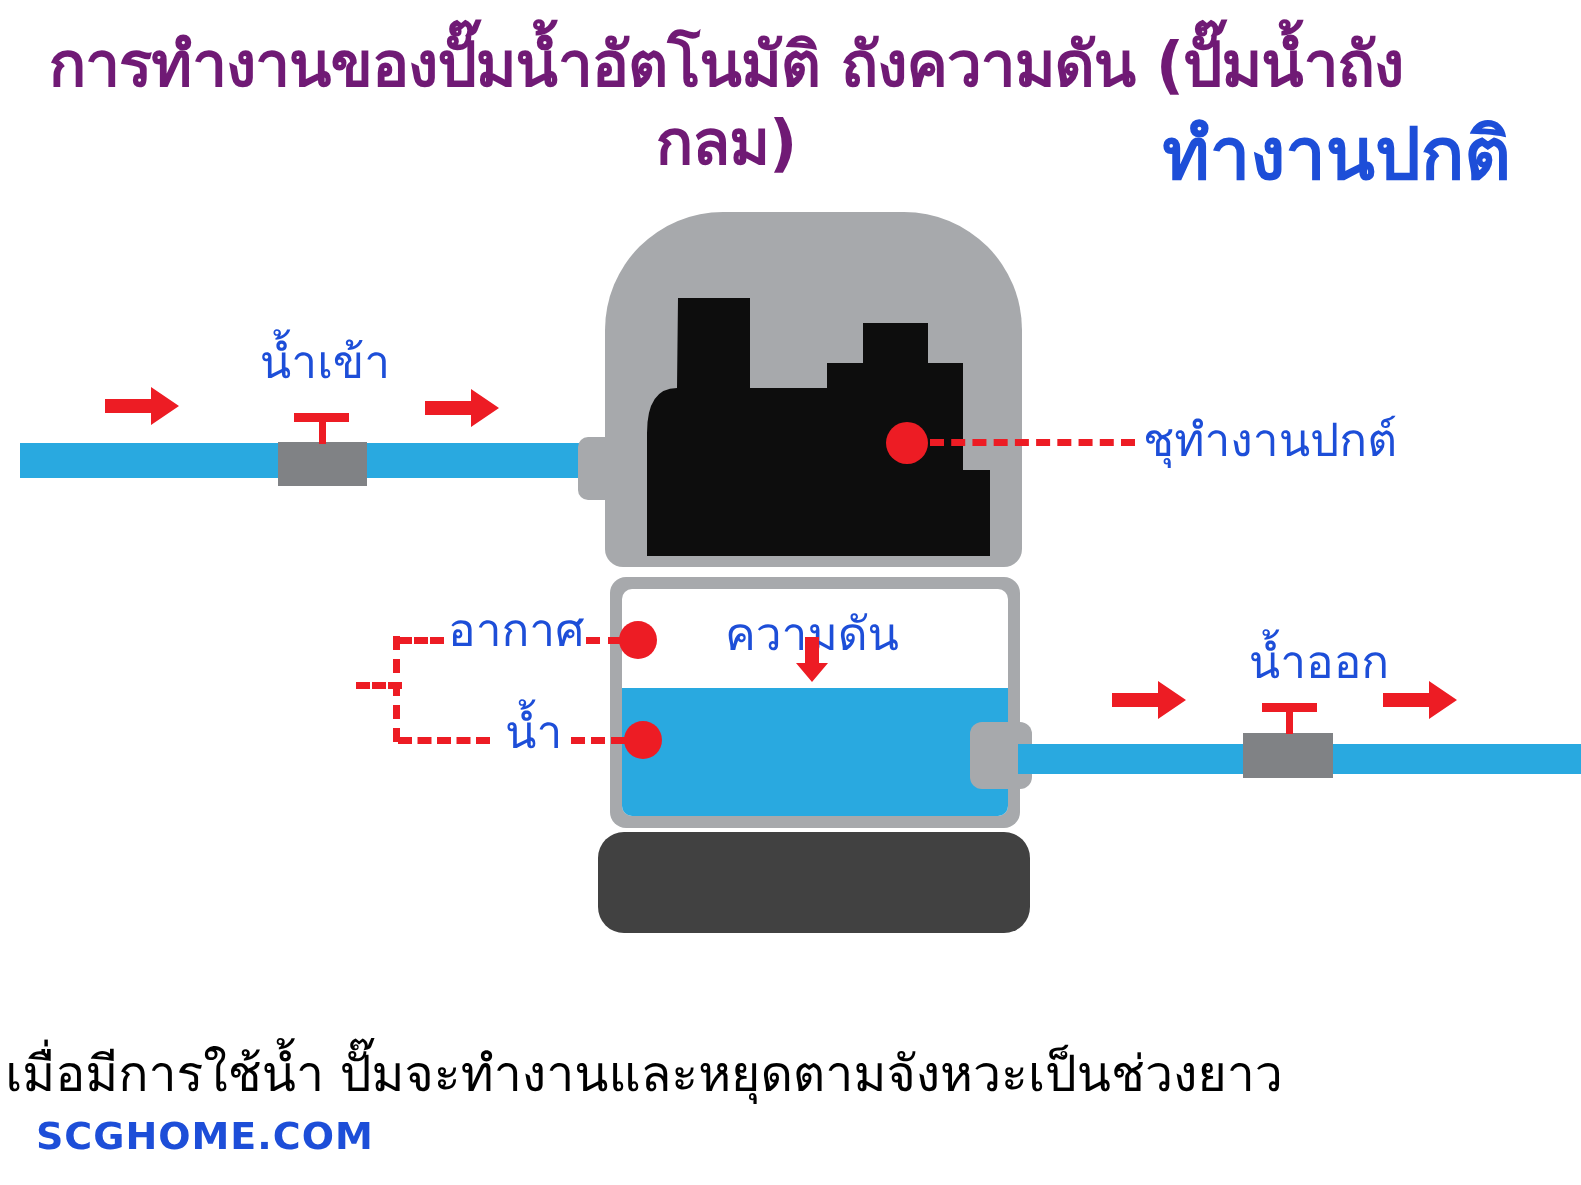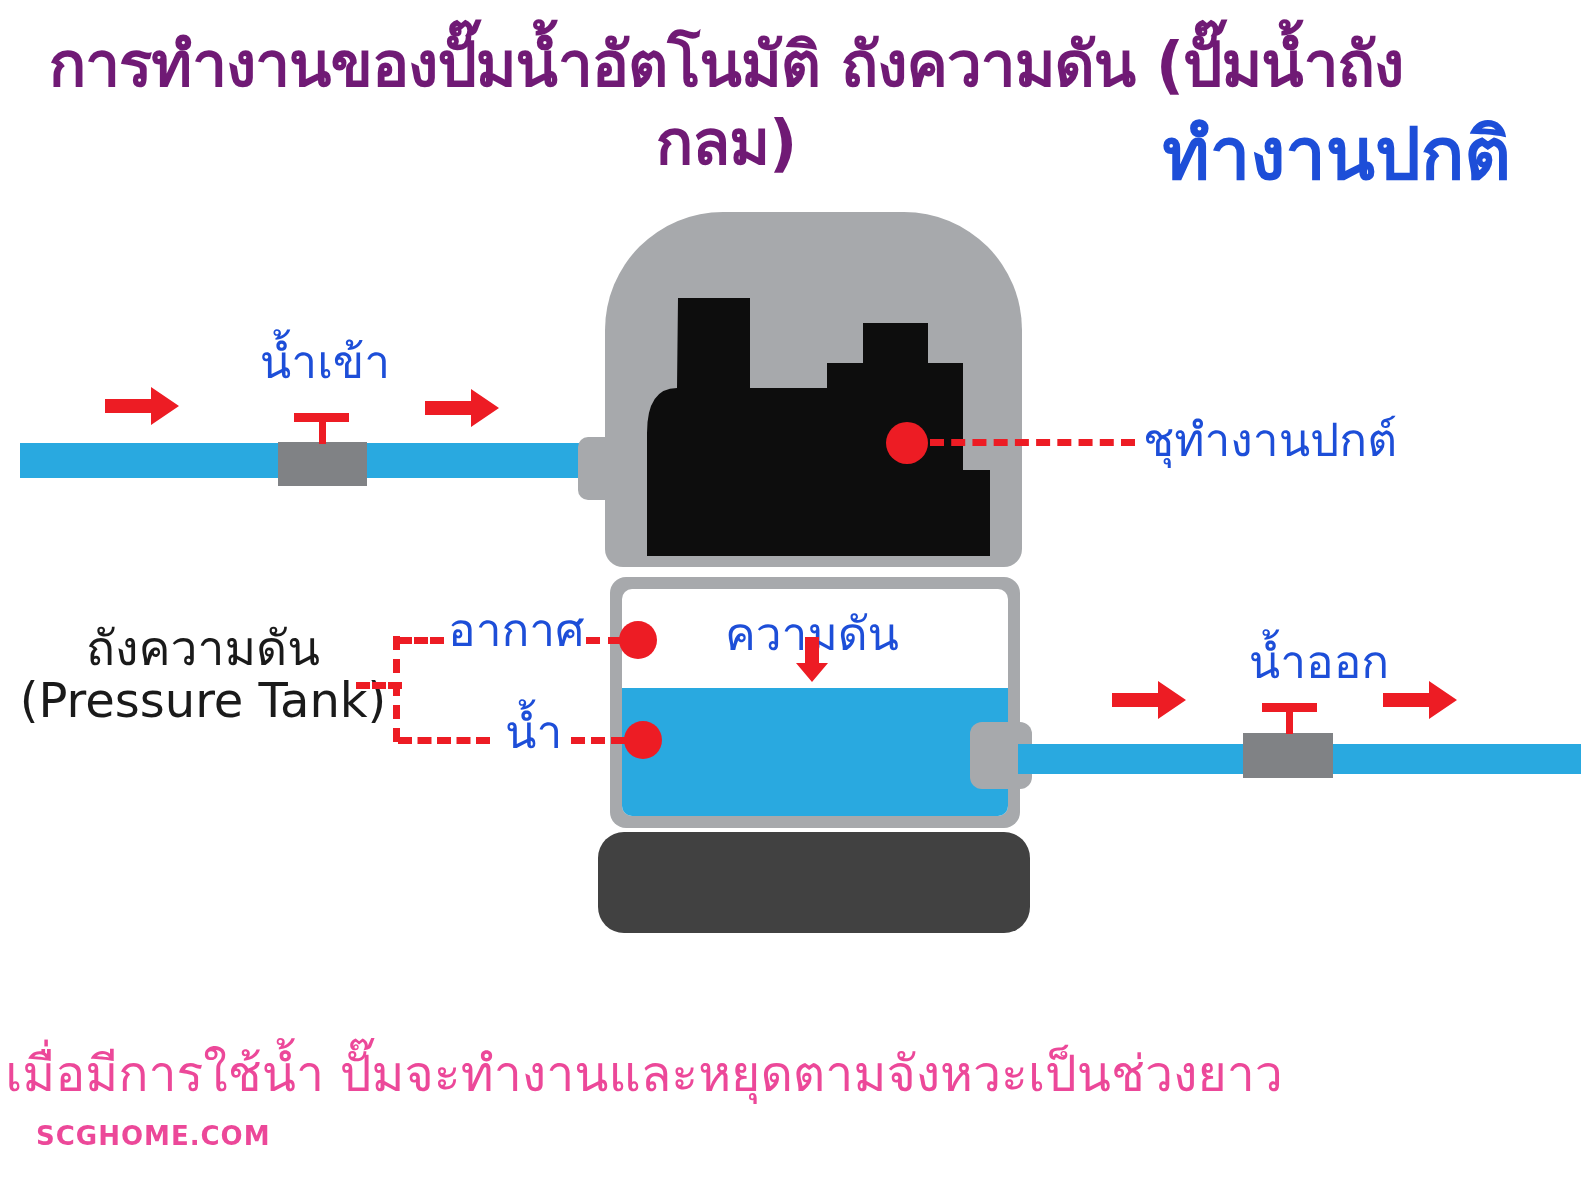"ถังความดัน" div.abs { html: <div> <span>ถังความดัน</span><br> <span>(Pressure Tank)</span> </div> -> none }
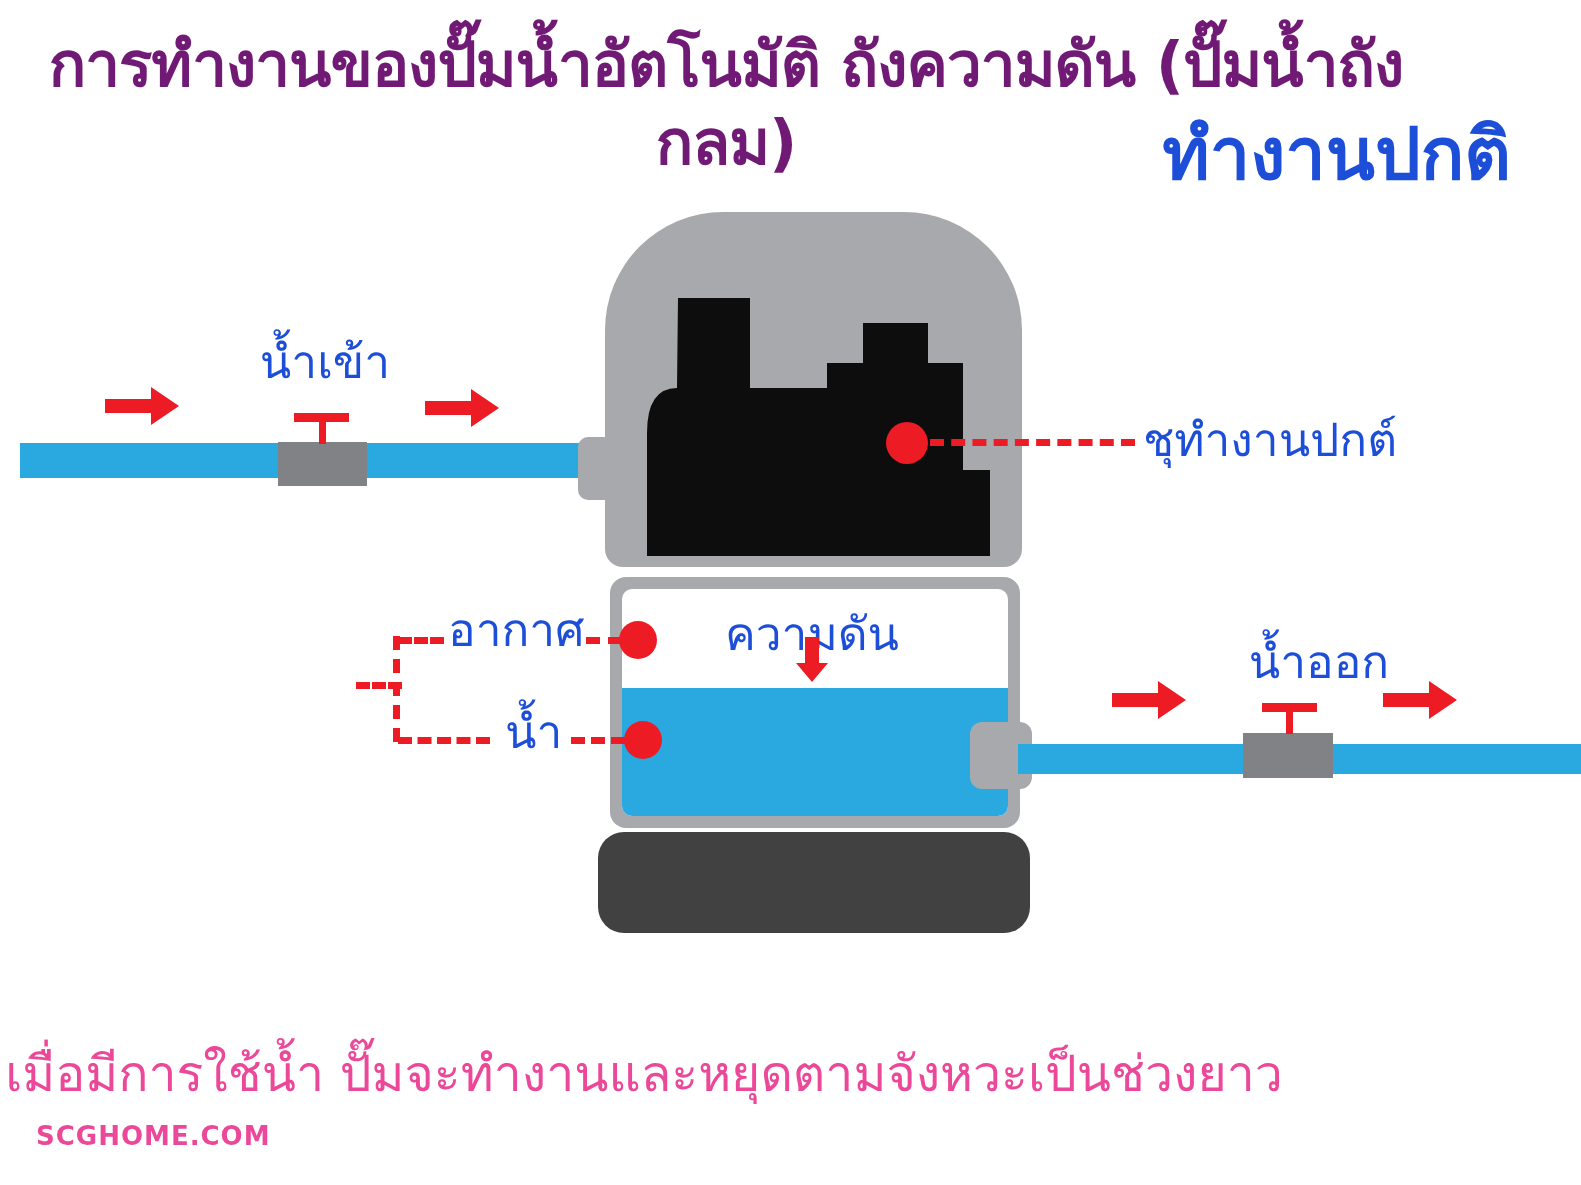"เมื่อมีการใช้น้ำ" .caption { color: #ec4899 -> #000000 }
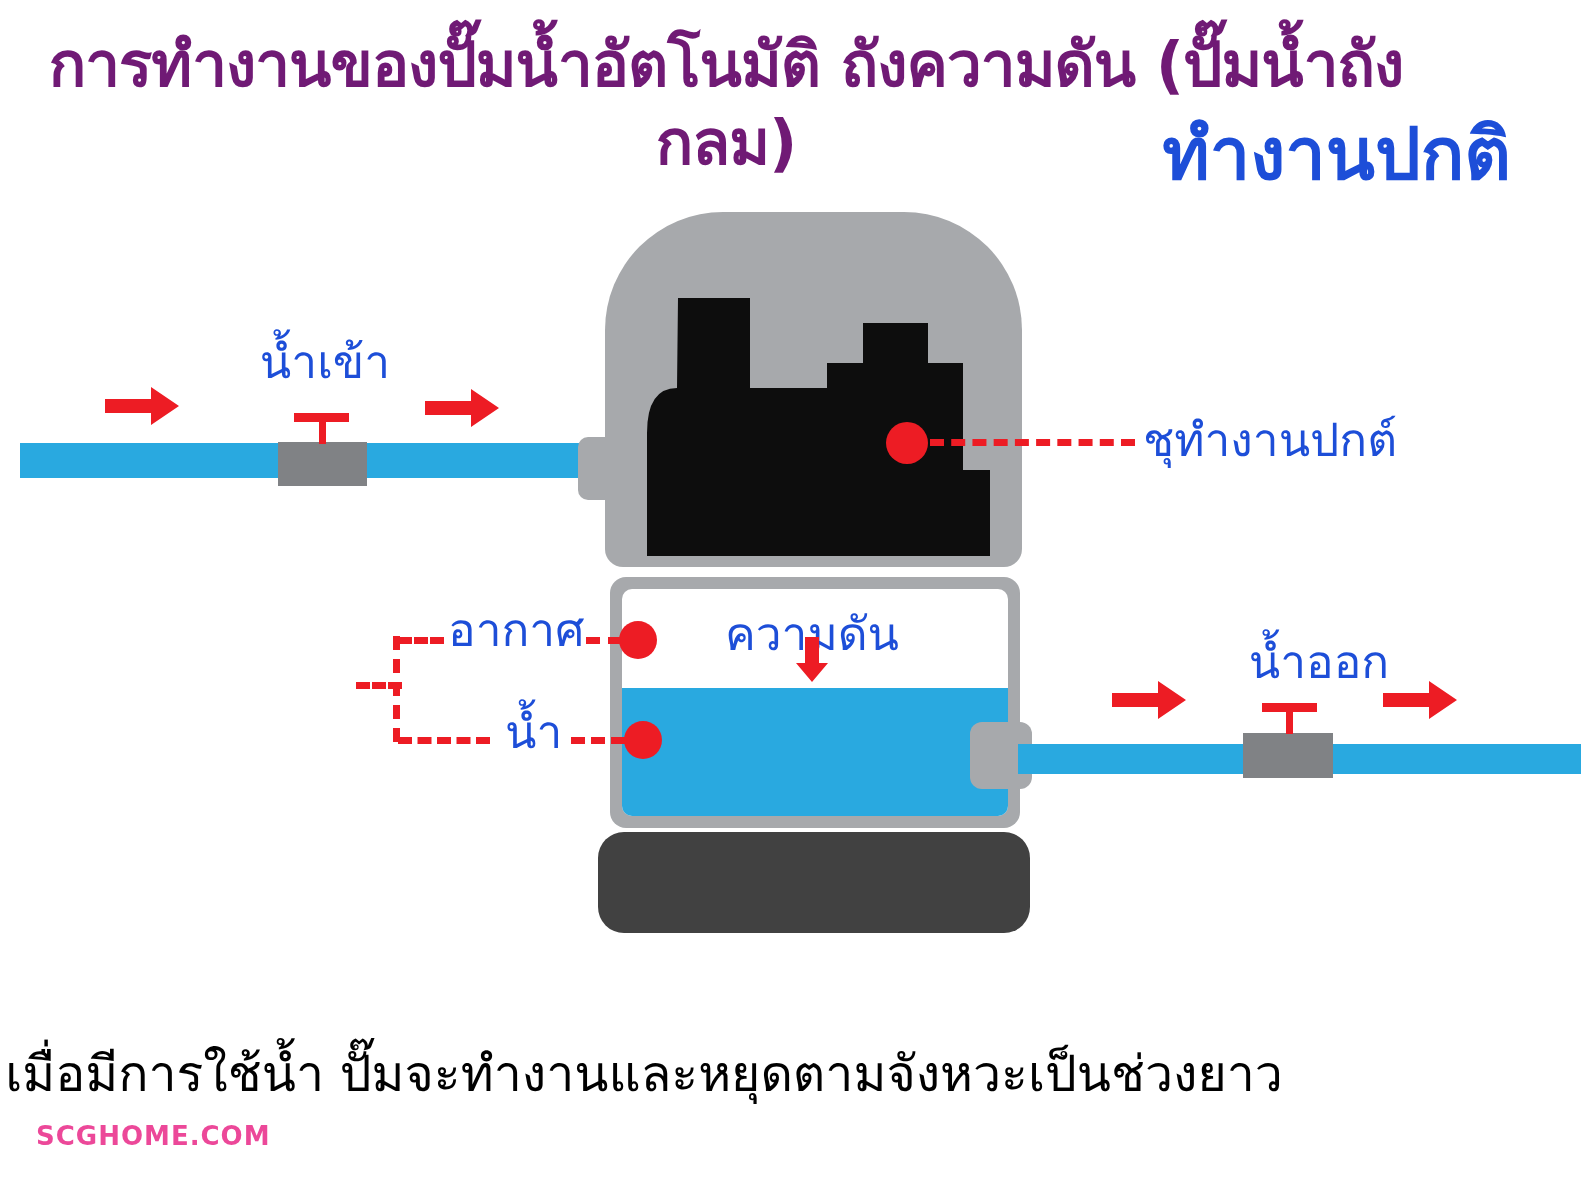"SCGHOME.COM" .watermark { color: #ec4899 -> #1d4ed8; font-size: 26px -> 38px }
